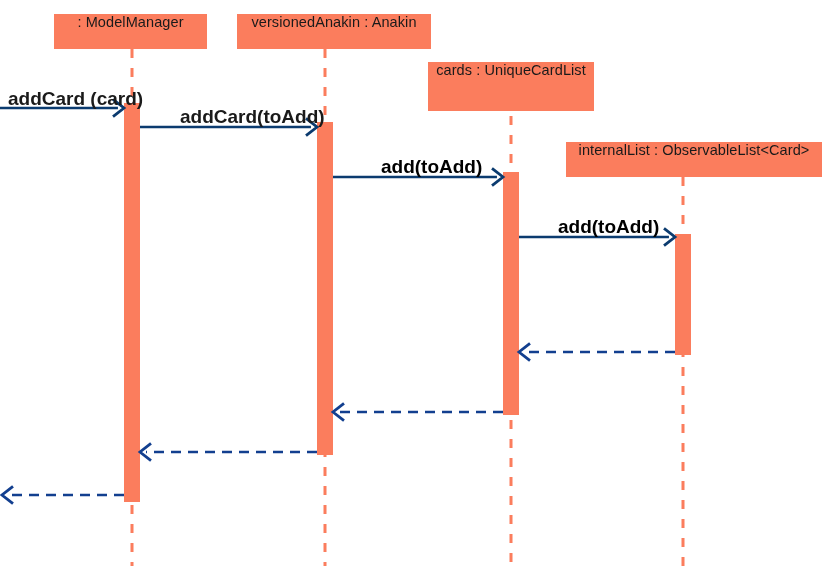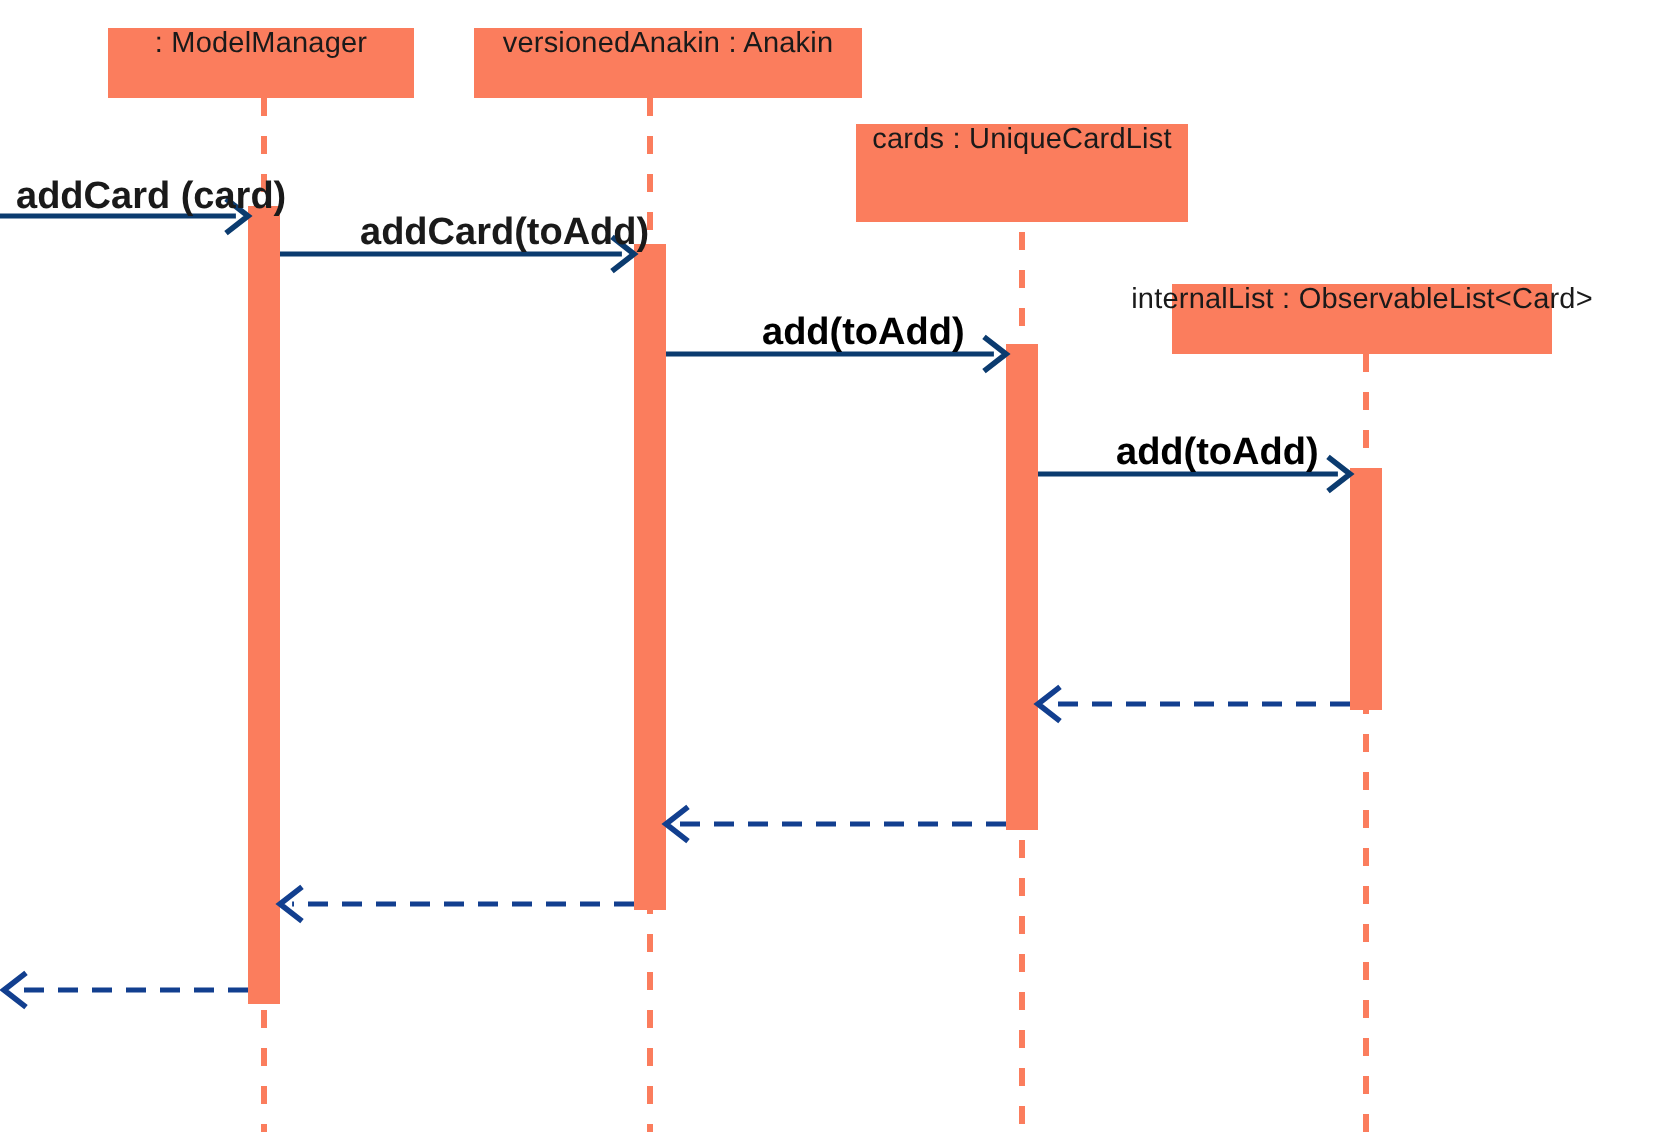"internalList : ObservableList<Card>" div.participant-box { margin-left: 20px -> none; width: 190px -> 256px }
